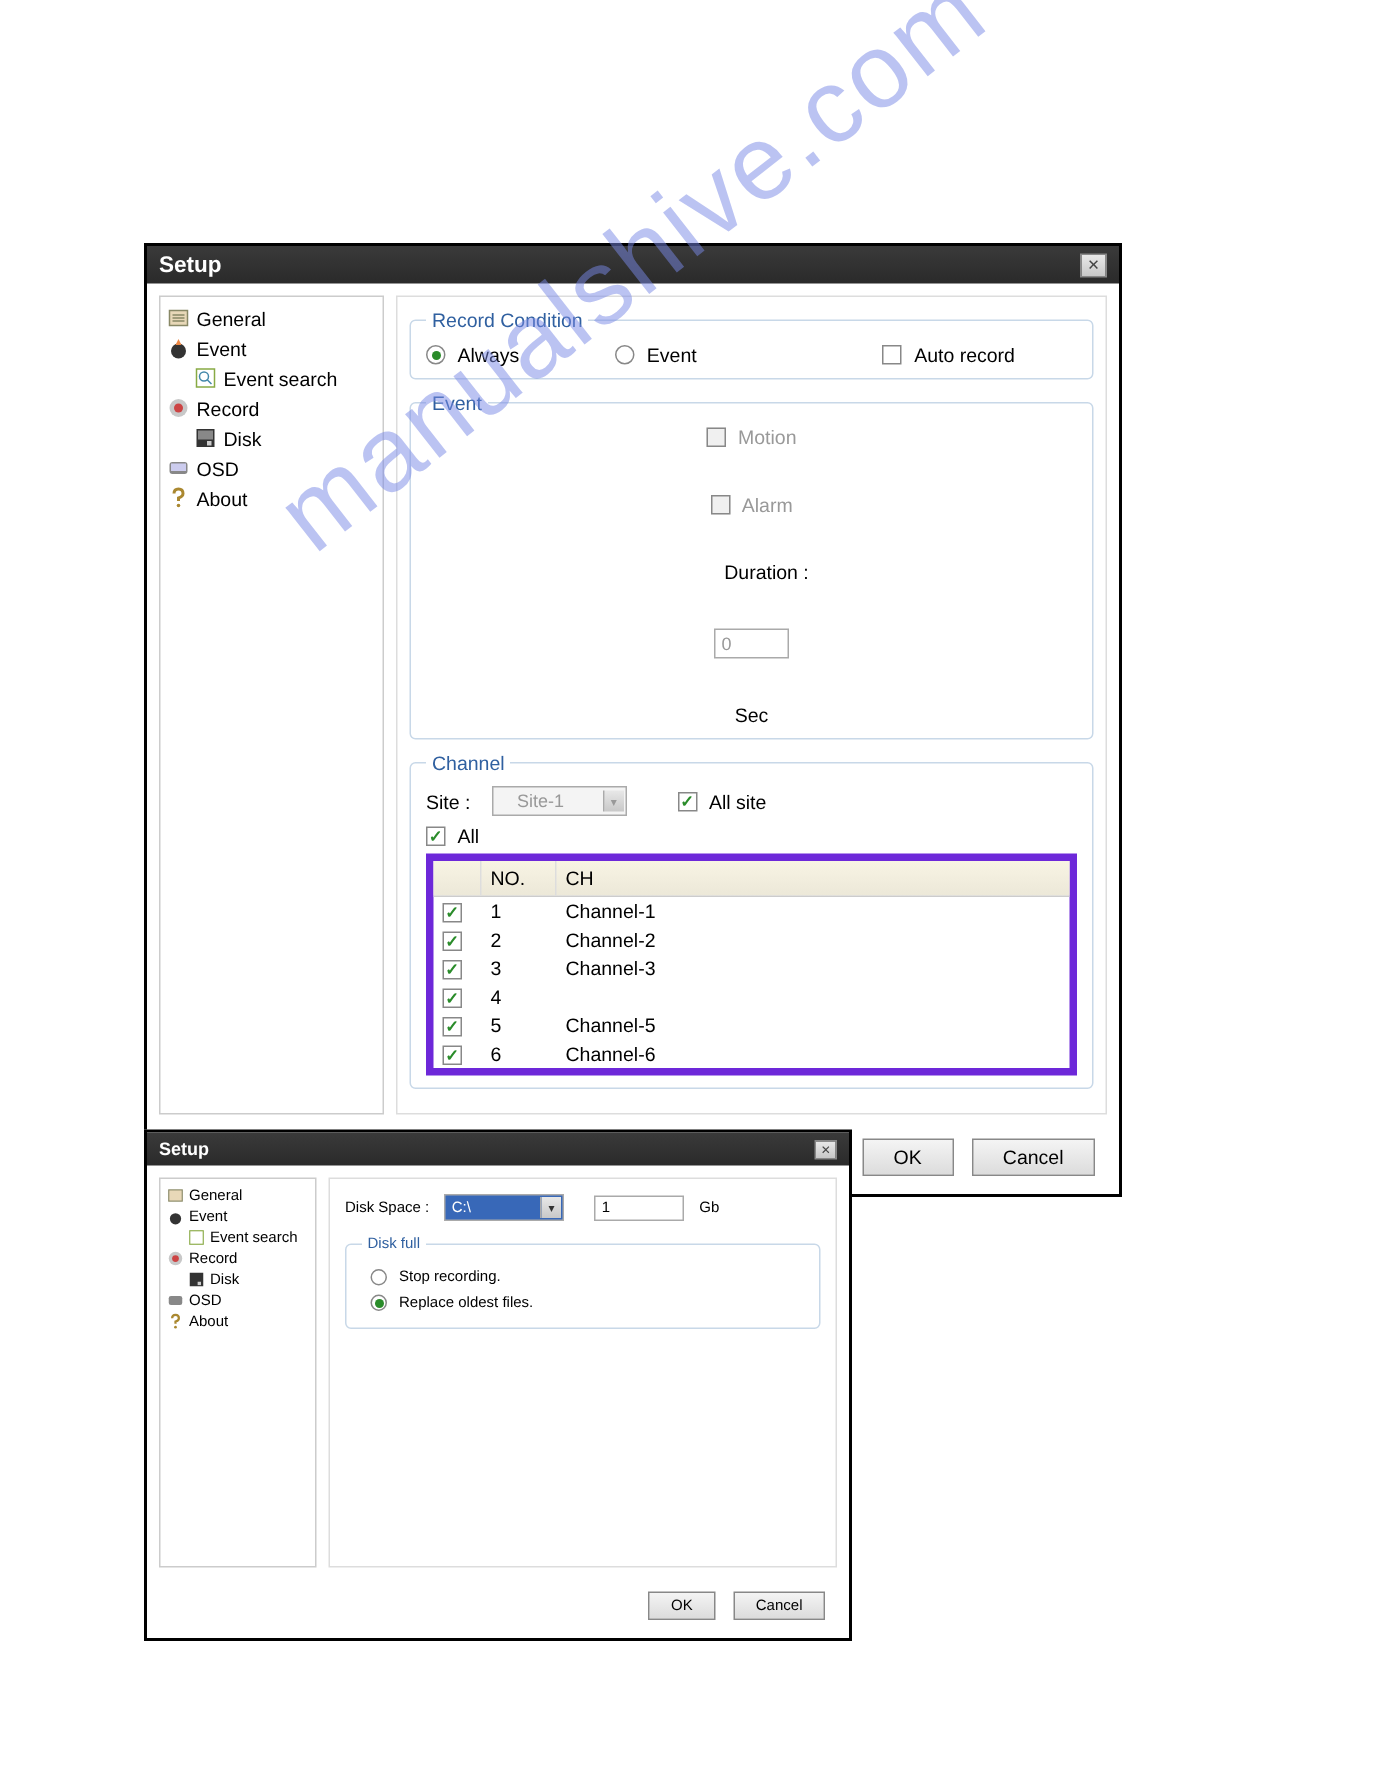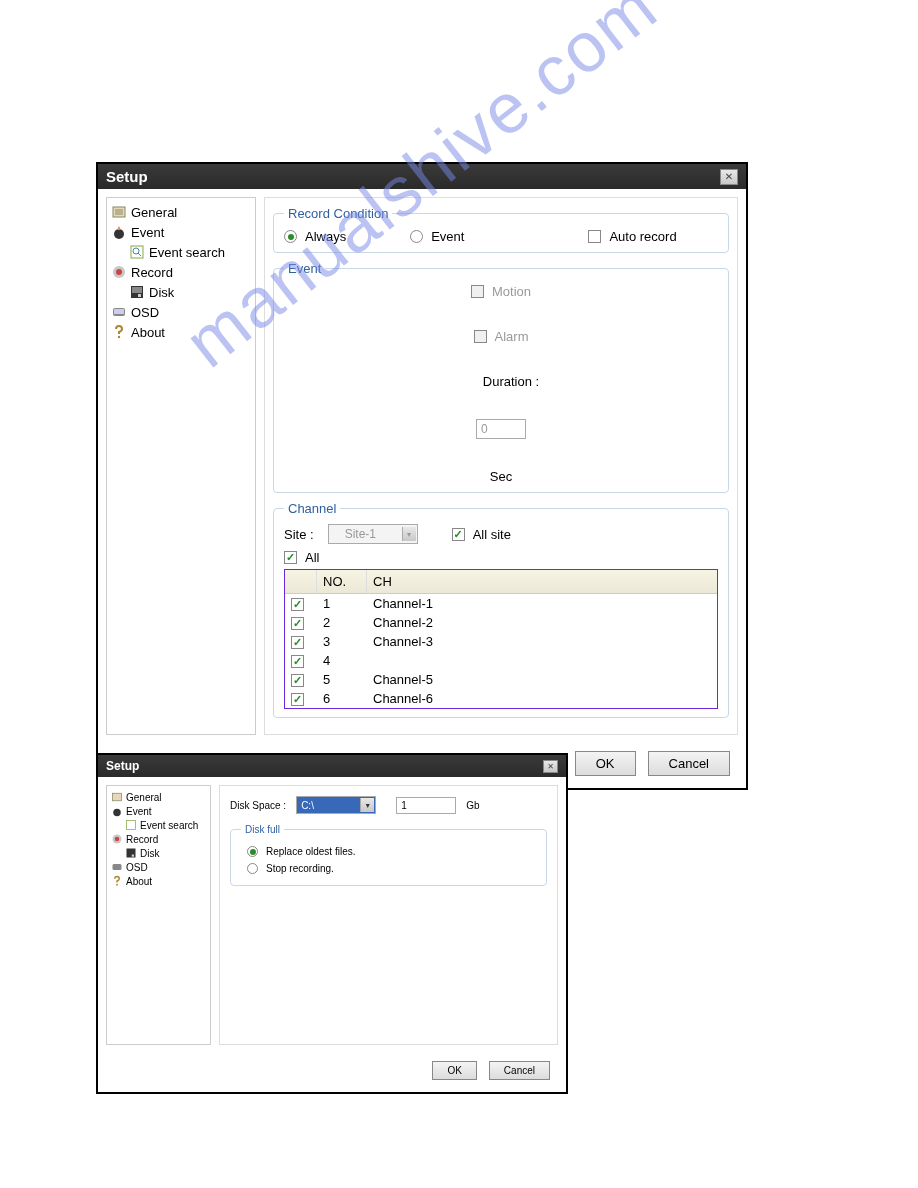"NO." .channel-table-wrap { border: 1px solid #6d28d9 -> 5px solid #6d28d9 }
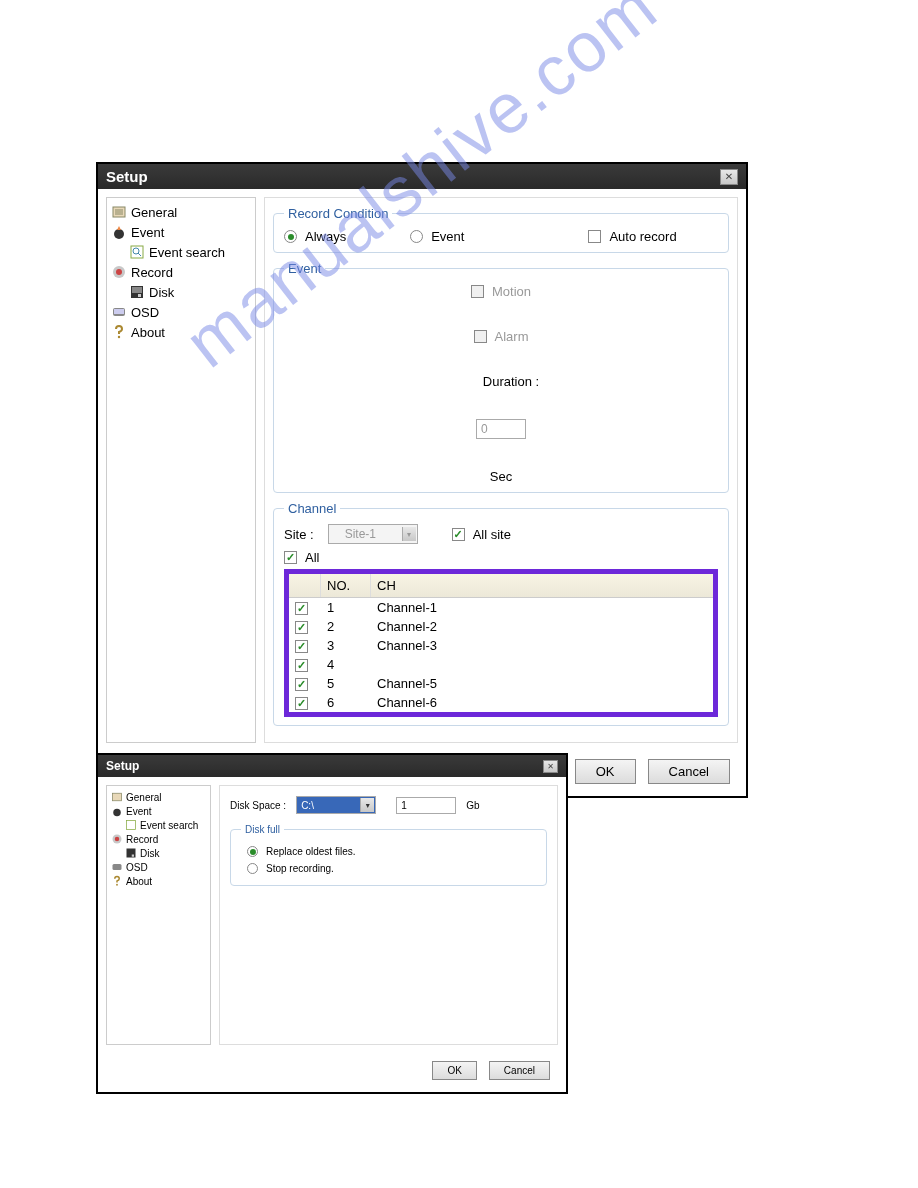"Replace oldest files." div.row { order: before "Stop recording." -> after "Stop recording." }
